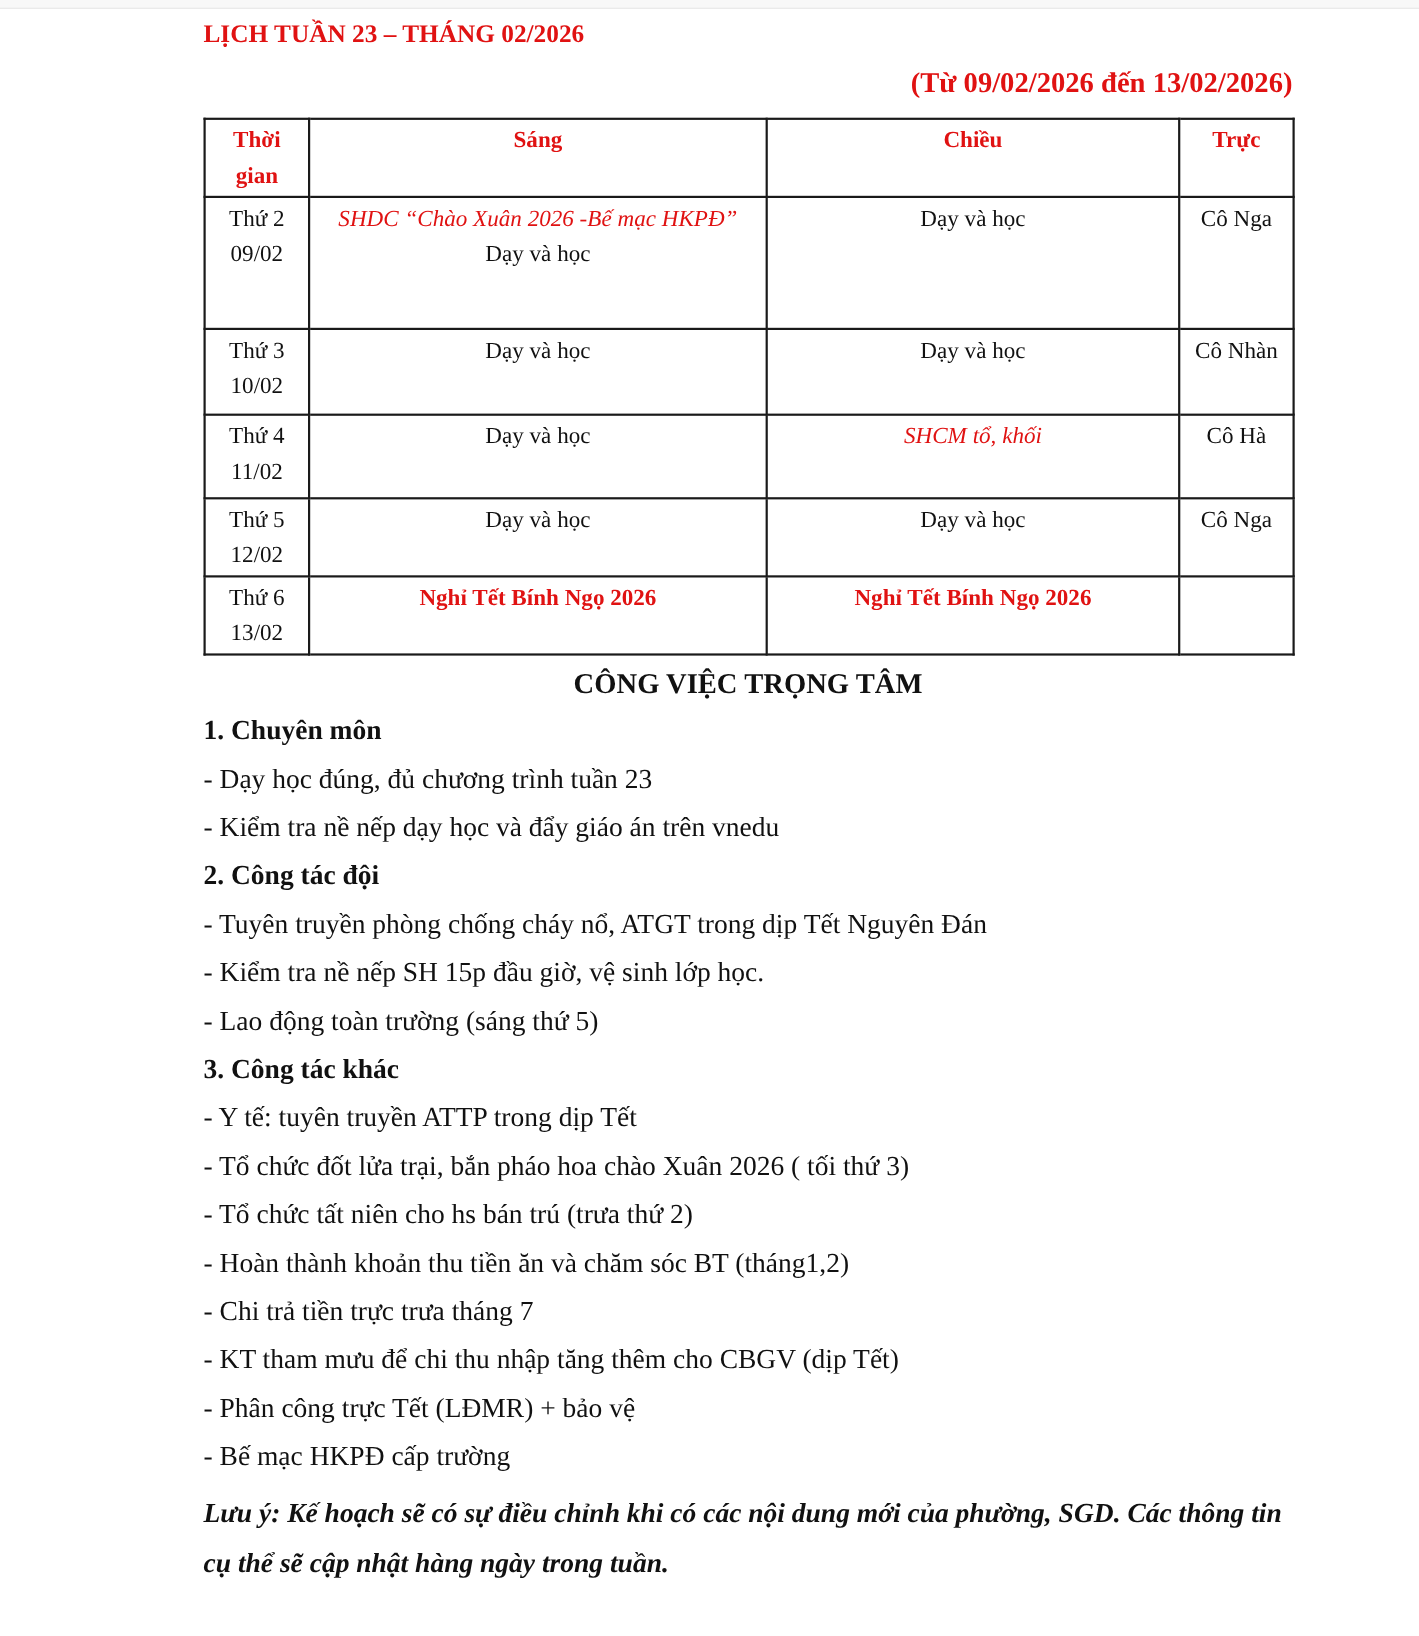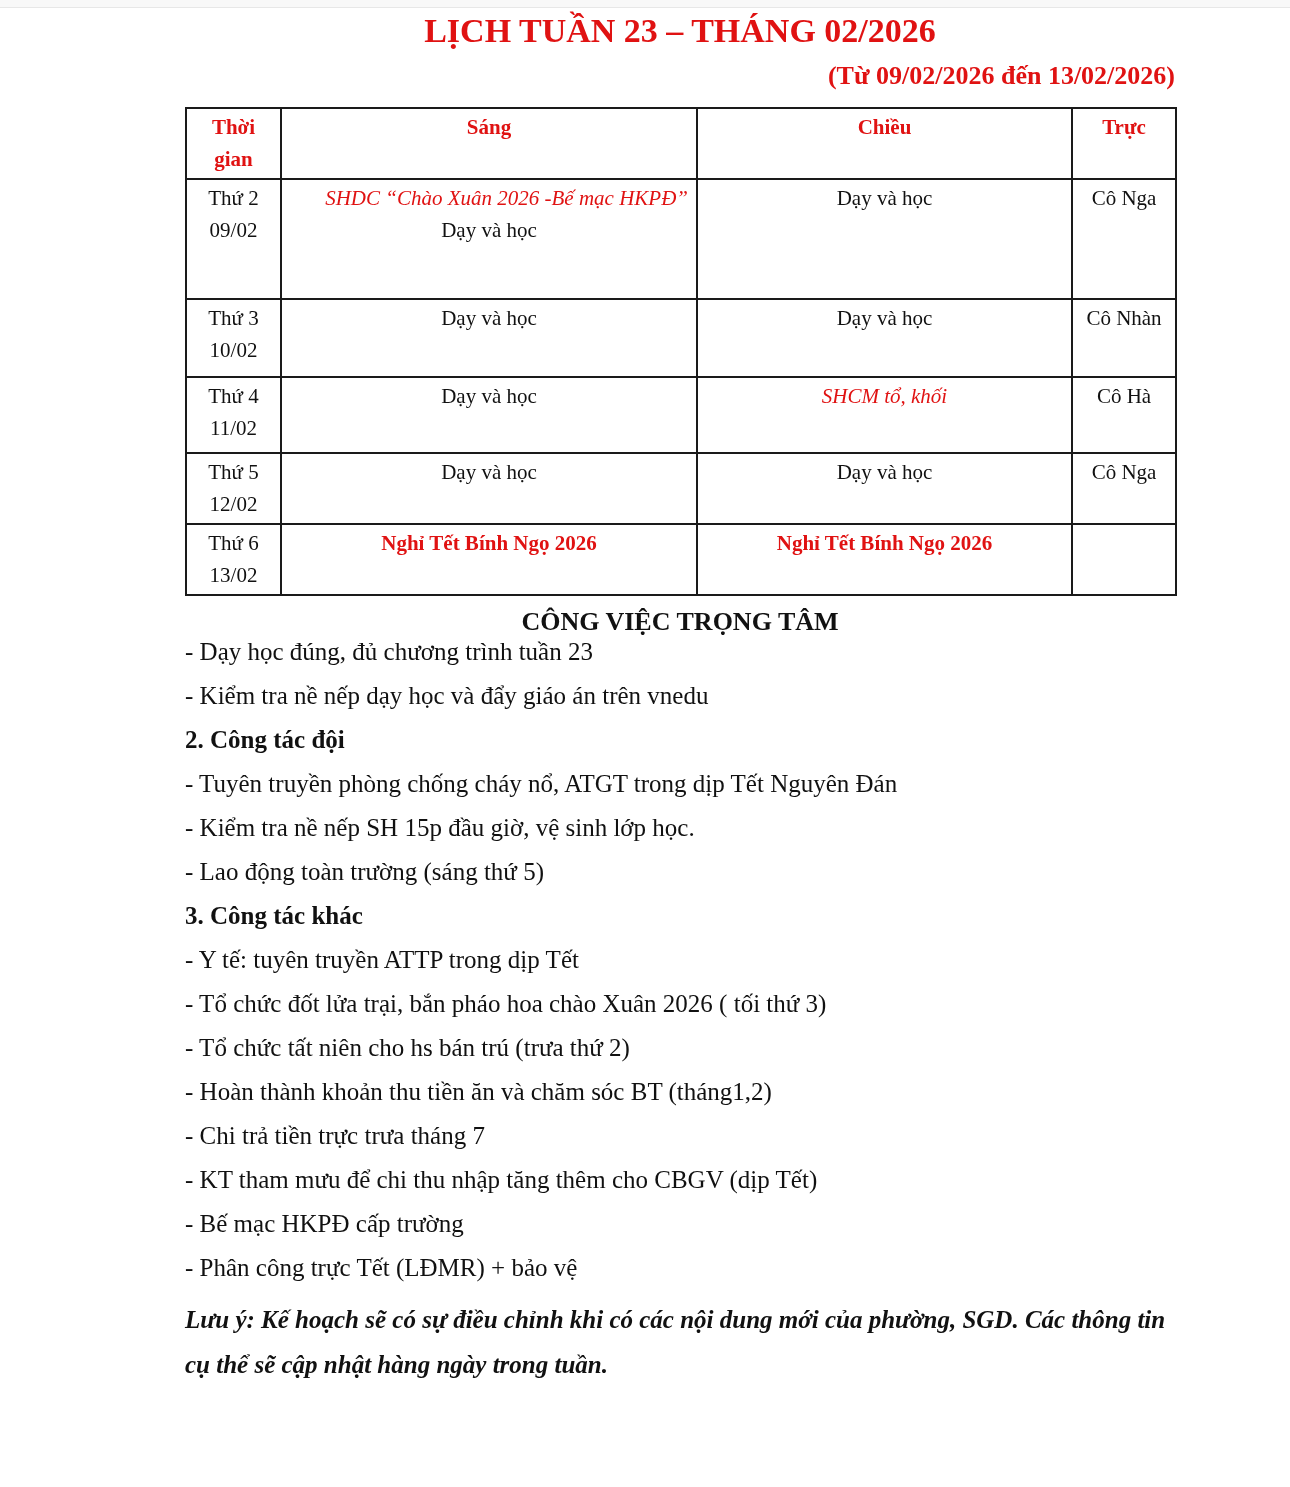"LỊCH TUẦN 23 – THÁNG" .title { font-size: 34px -> 23px; text-align: center -> left }
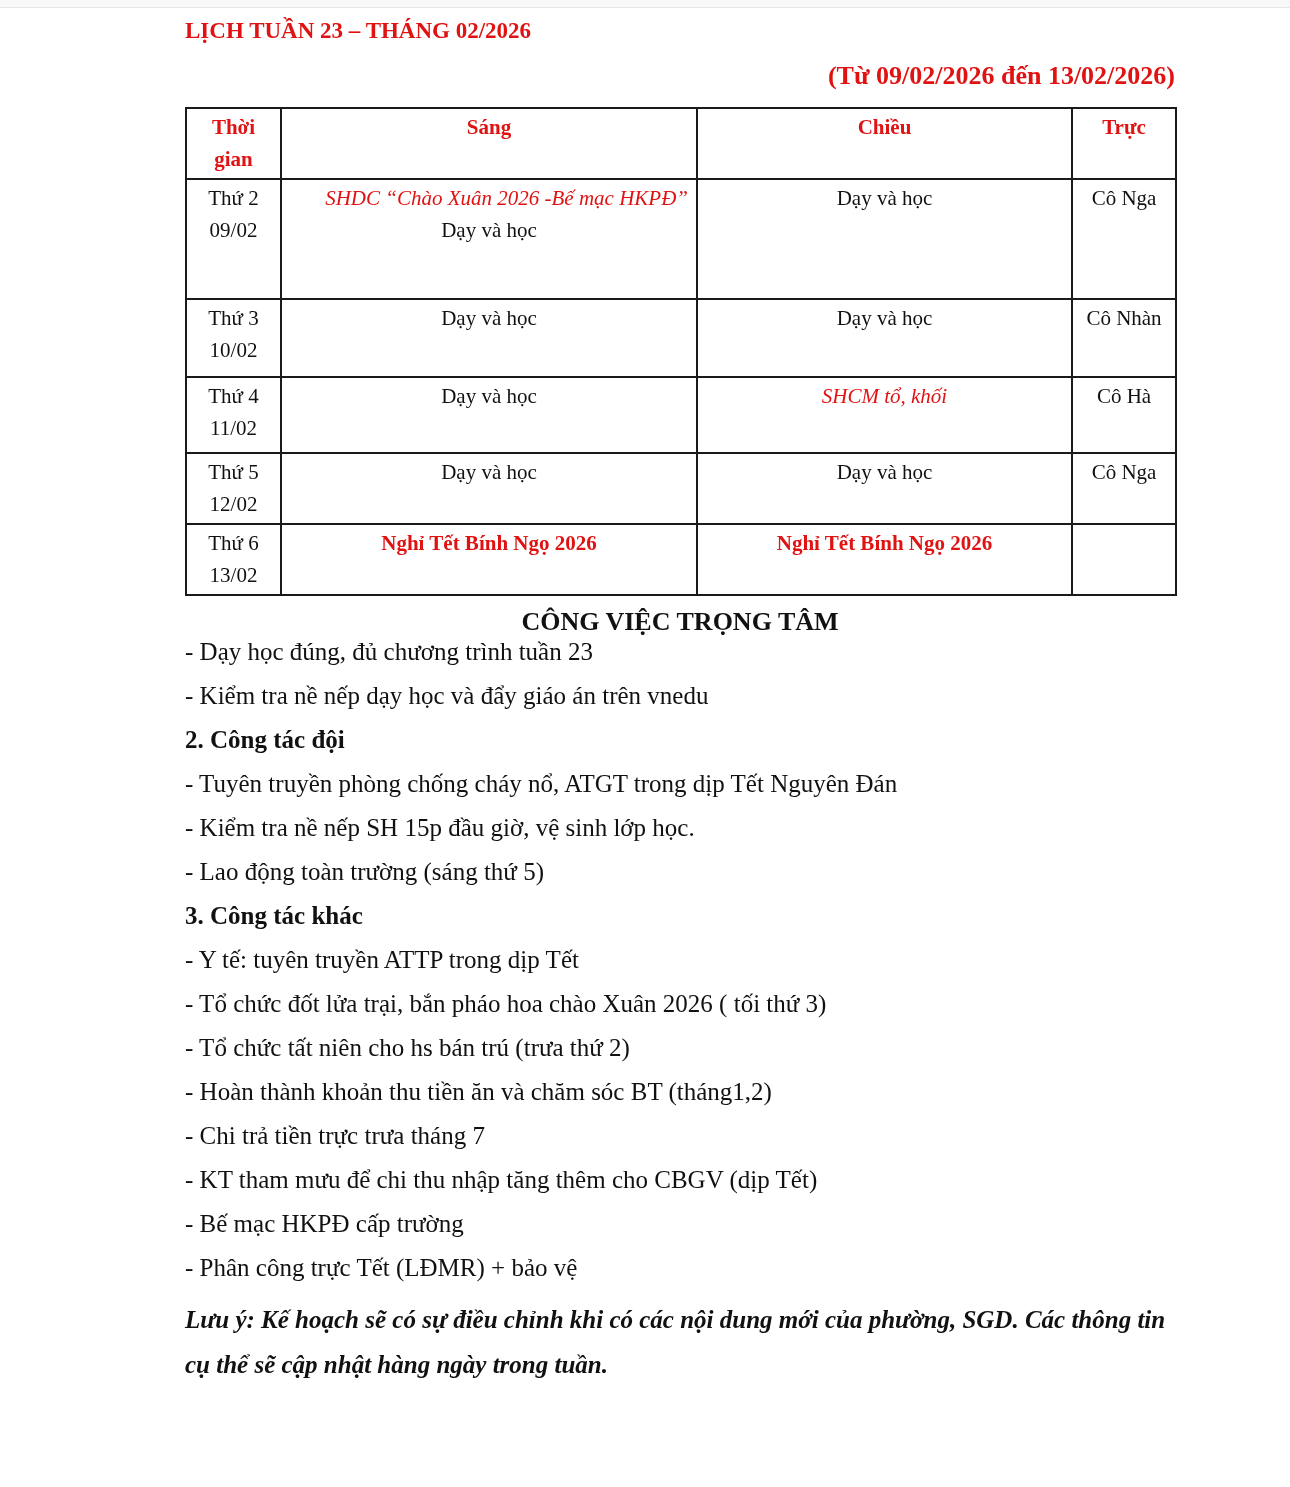"SHDC “Chào Xuân 2026 -Bế" .red-i { text-align: right -> none }
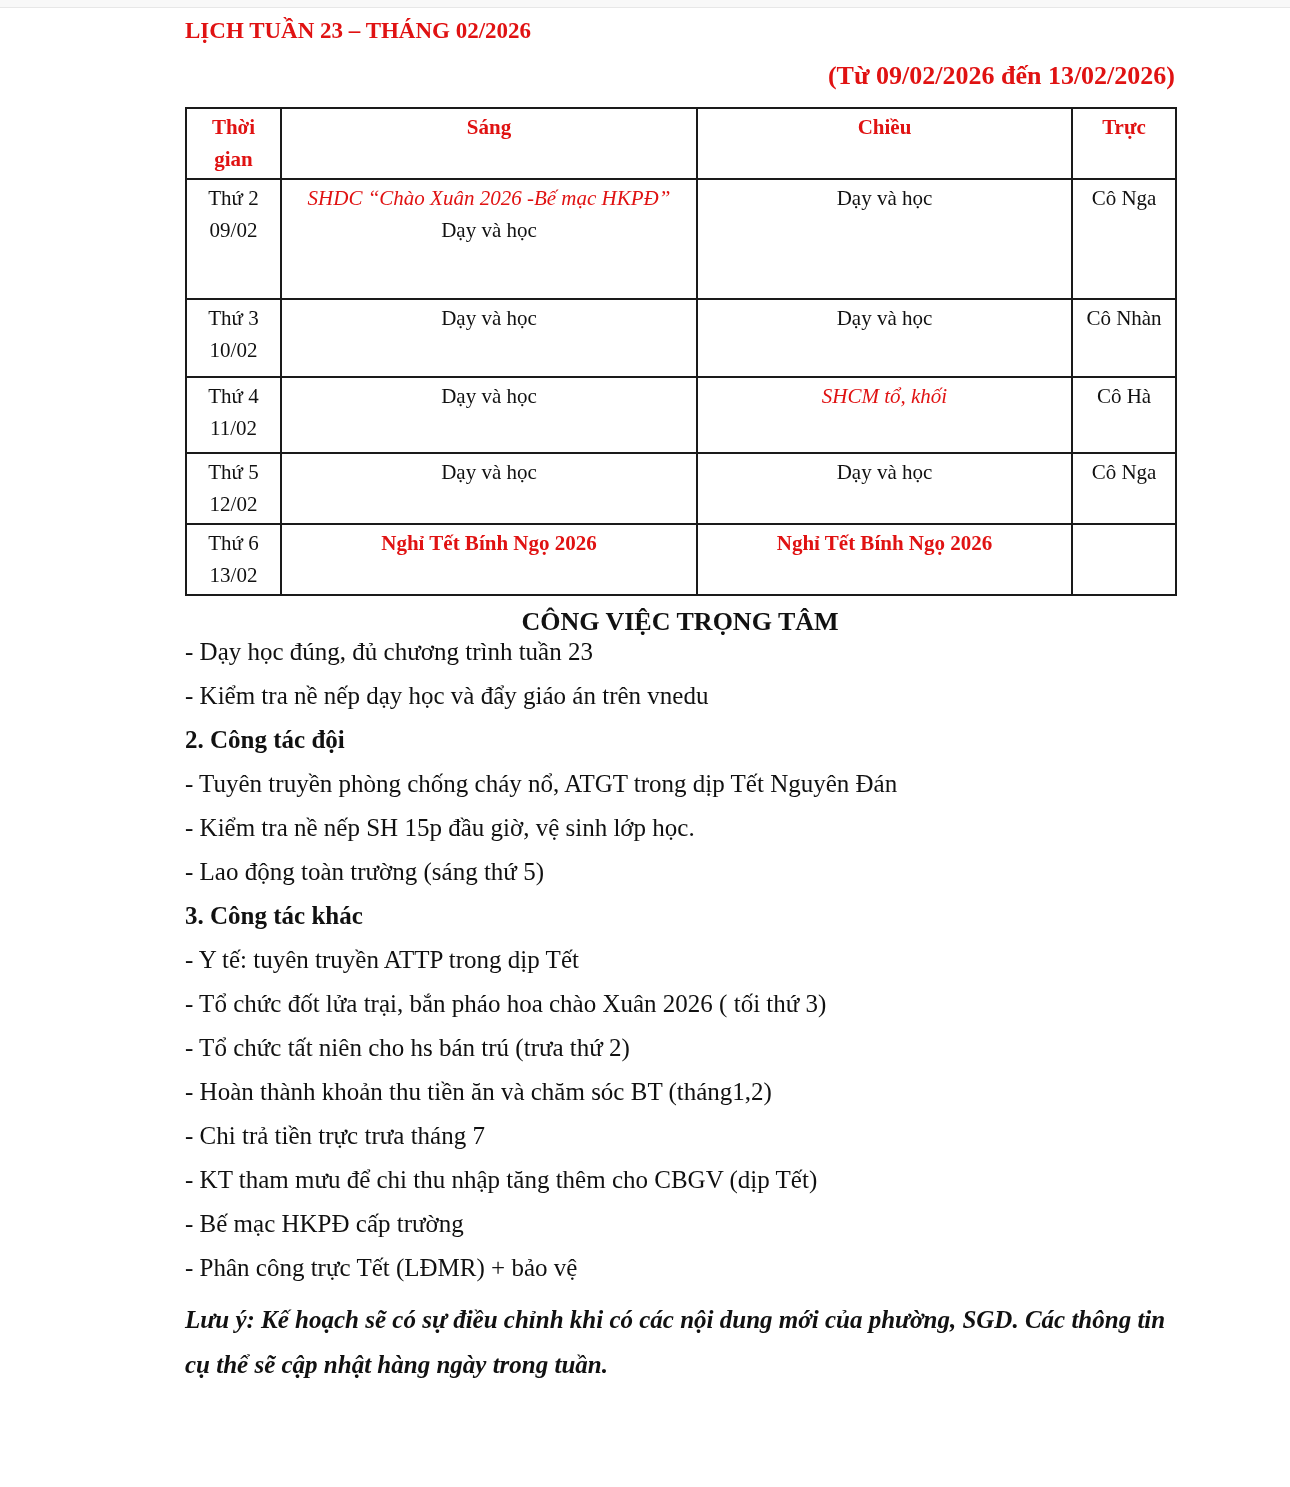"1. Chuyên môn" p.sec-title { html: none -> <p>1. Chuyên môn</p> }
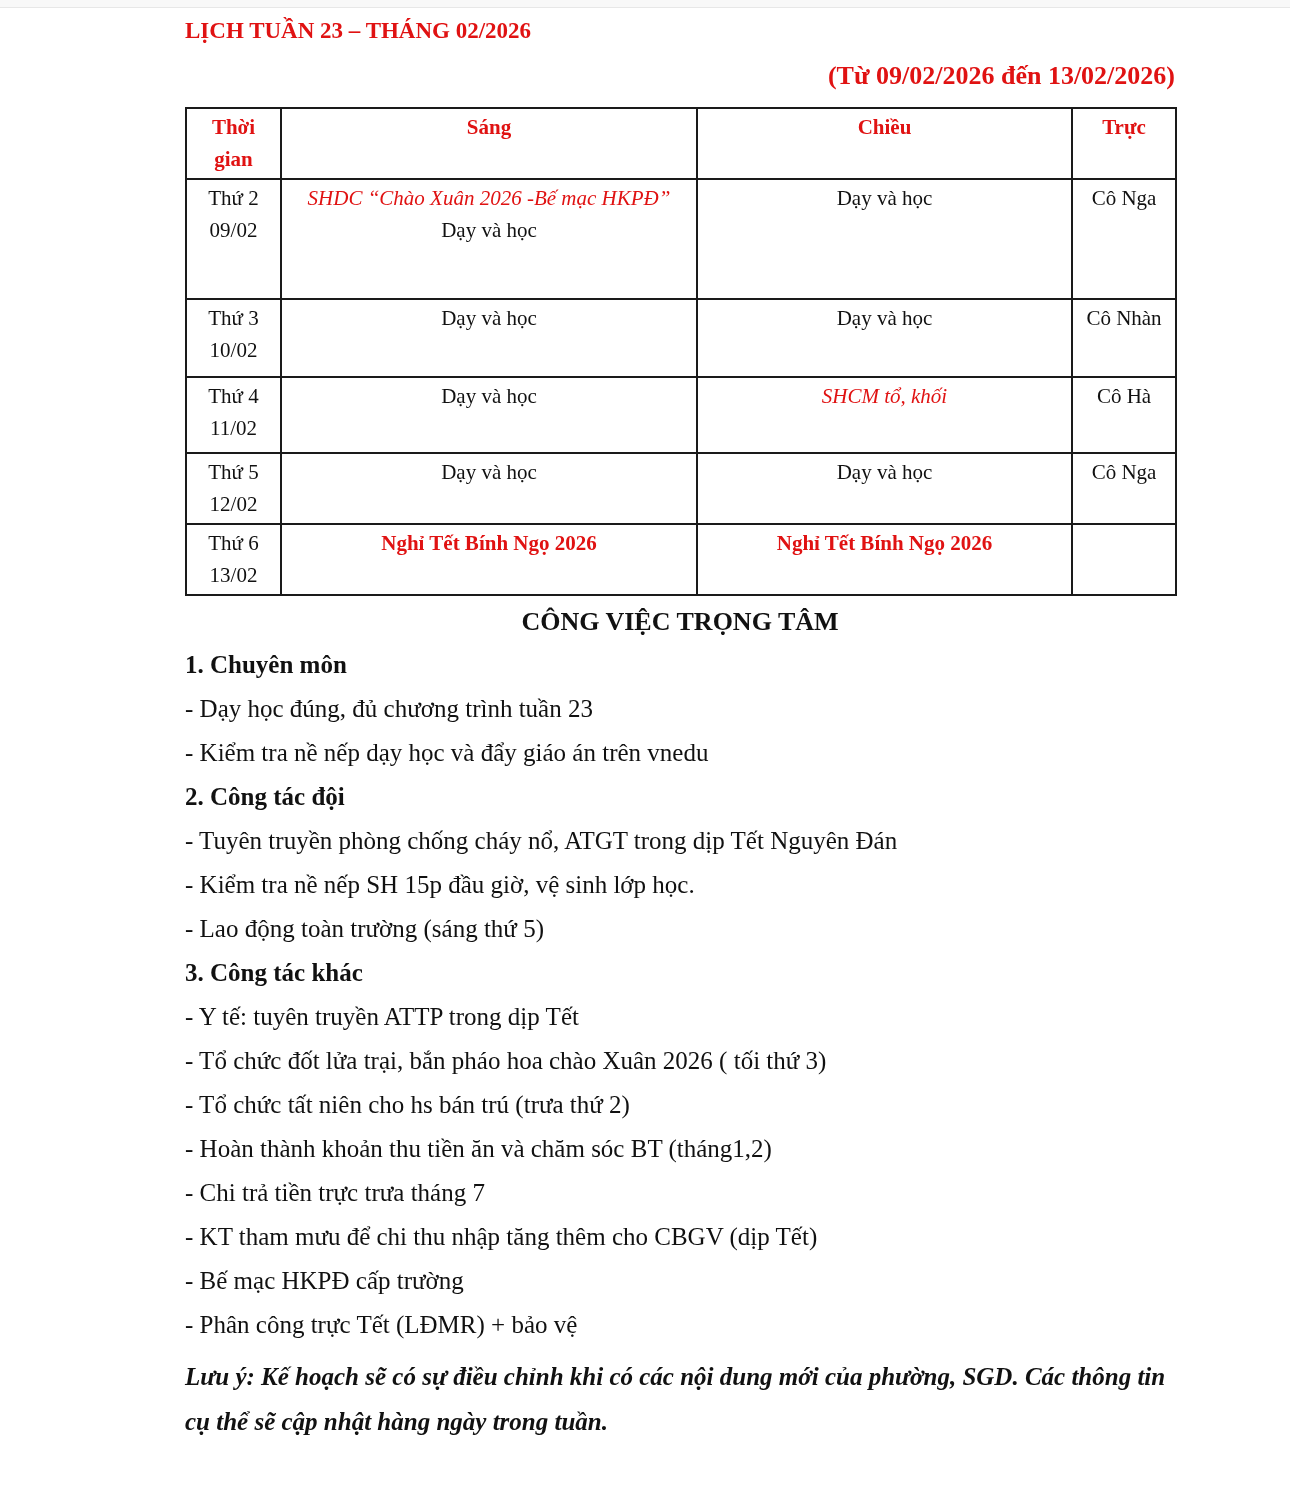"- Bế mạc HKPĐ cấp" p.task-item { order: before "- Phân công trực Tết" -> after "- Phân công trực Tết" }
